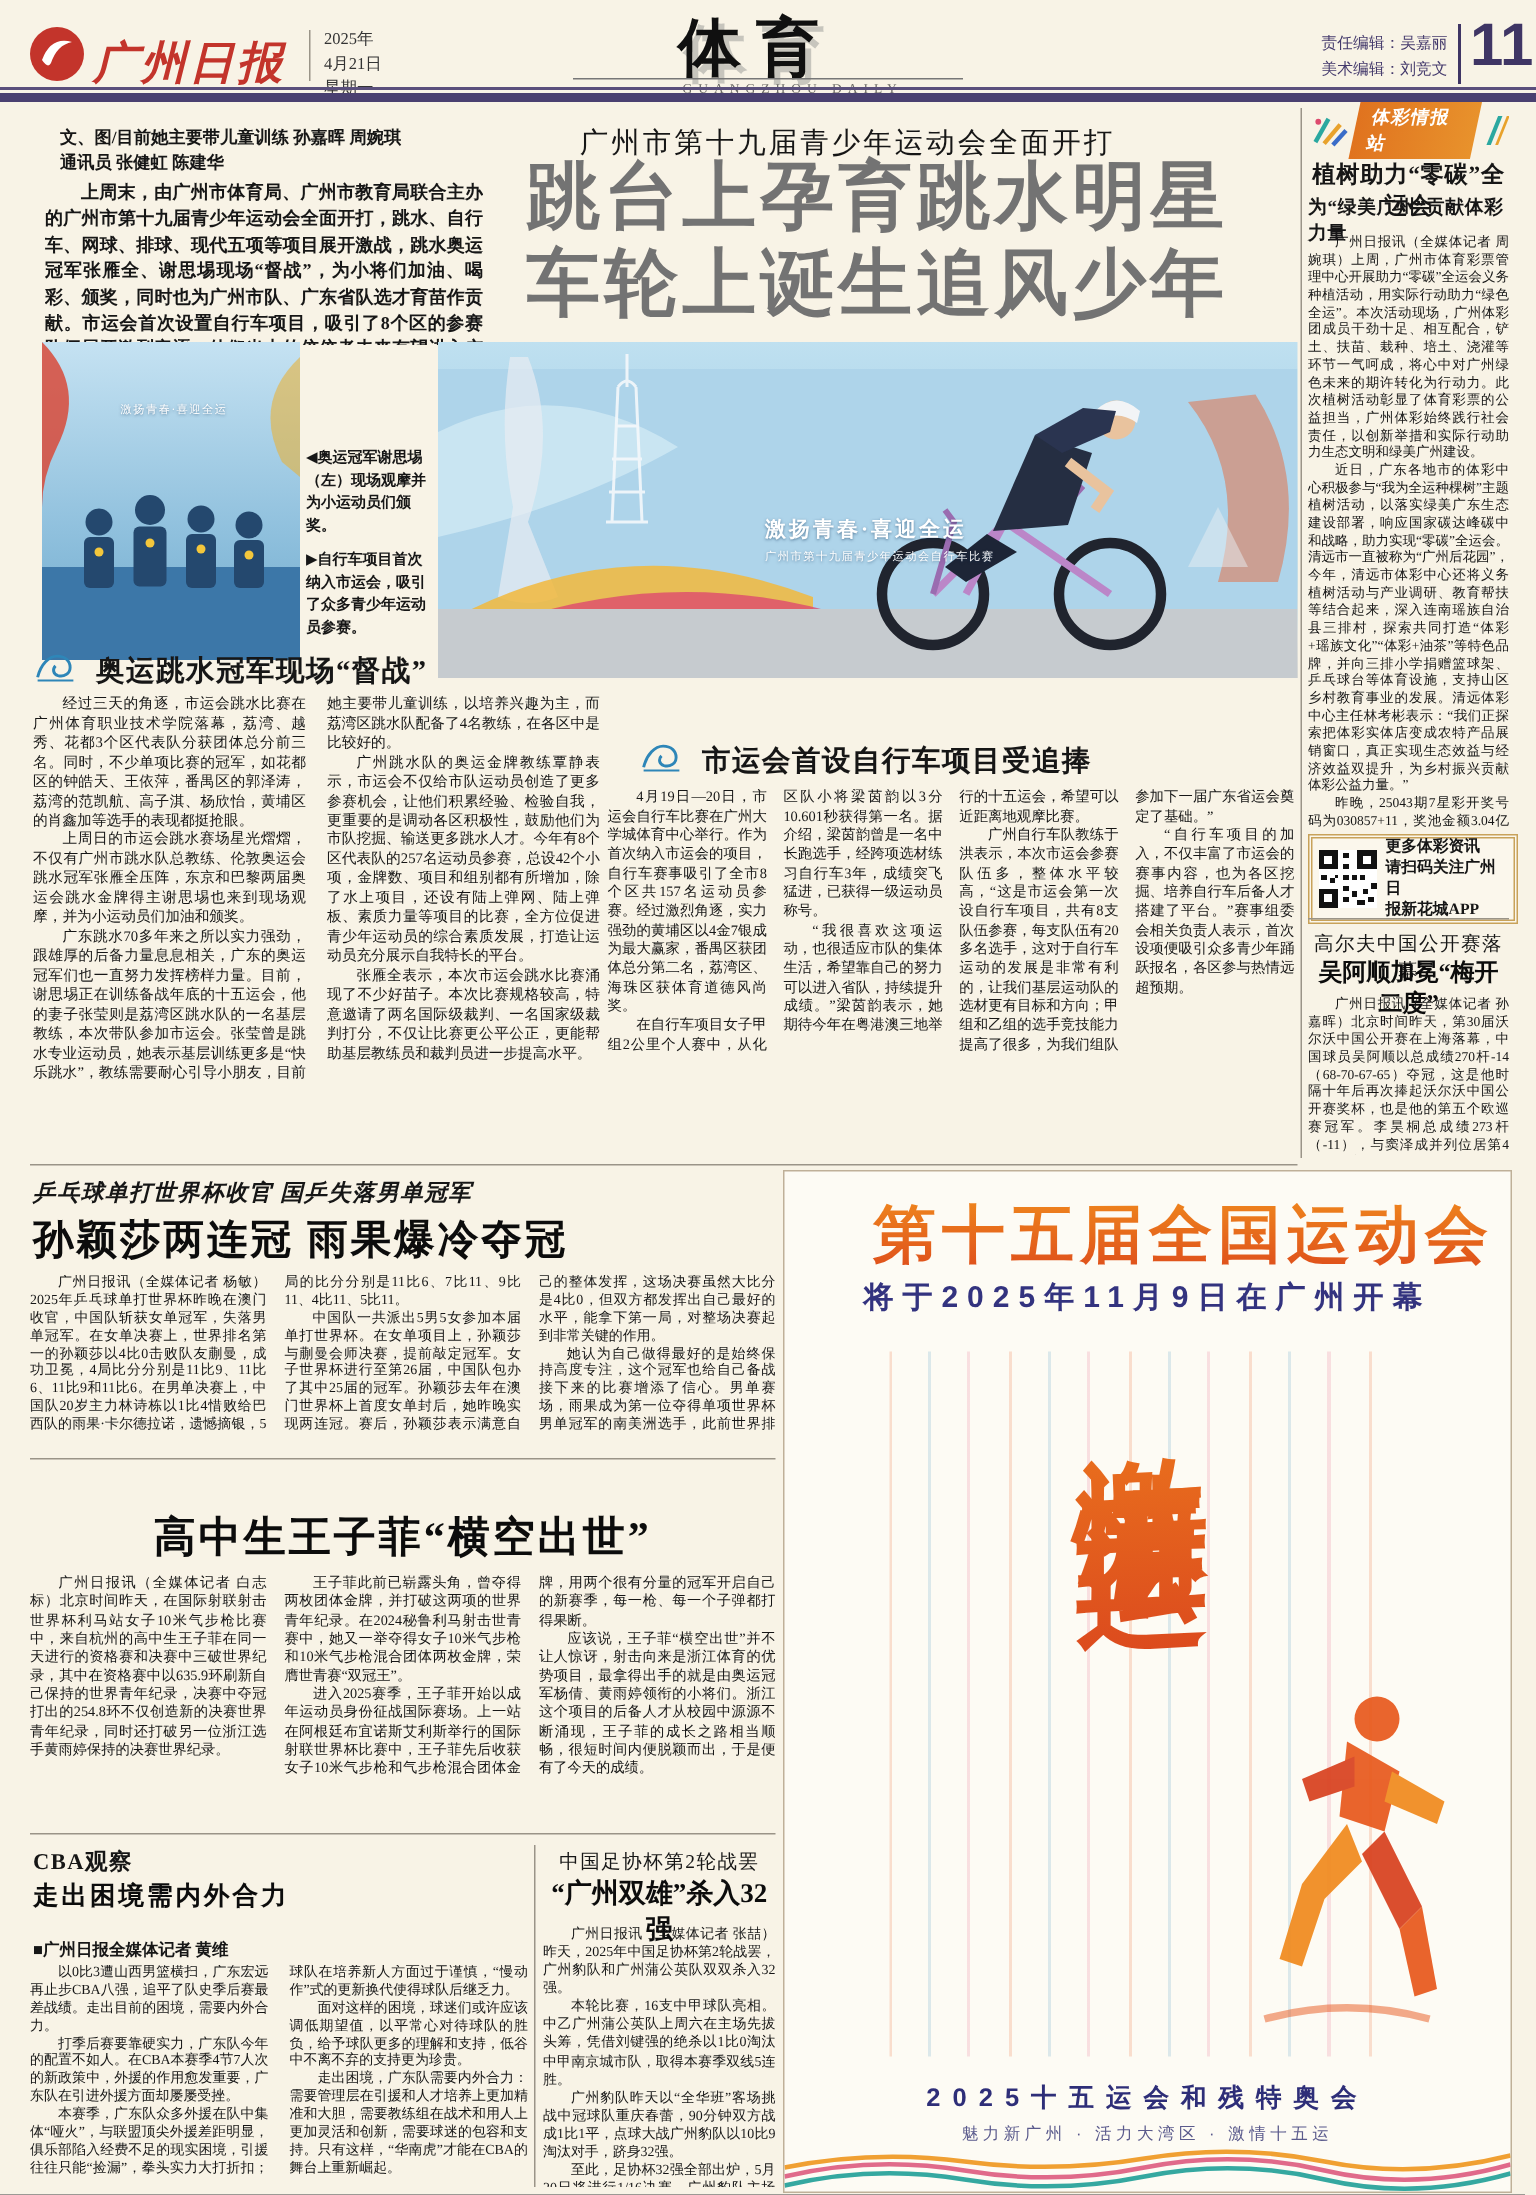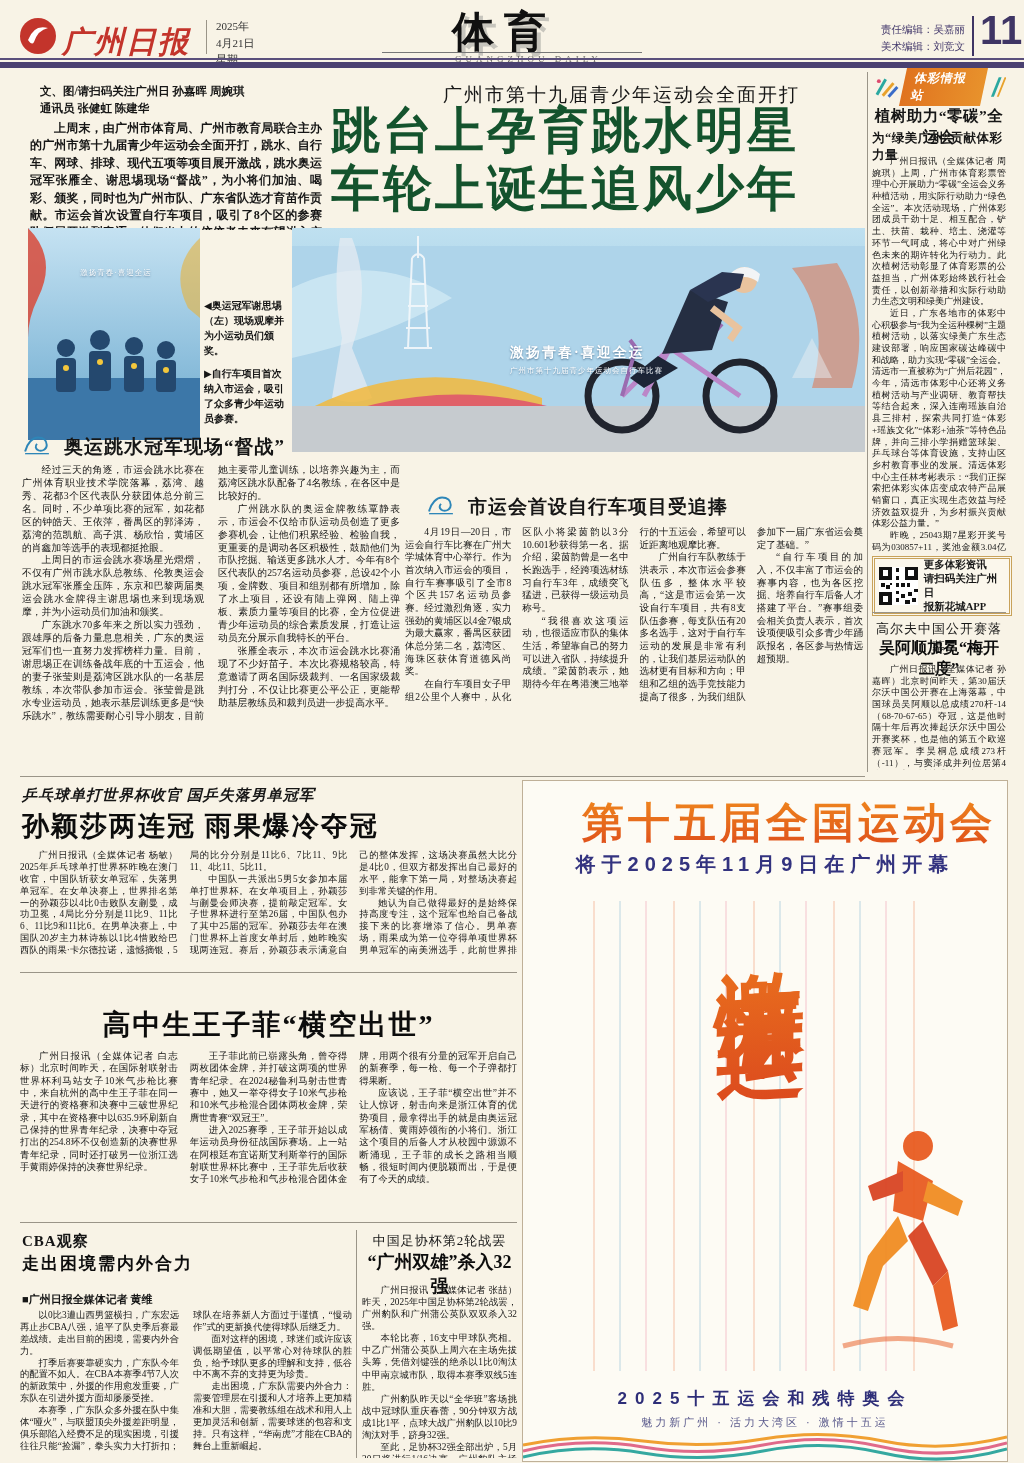"文、图/请扫码关注广州日 孙嘉晖 周婉琪" div.abs { text: /请扫码关注广州日 -> /目前她主要带儿童训练 }
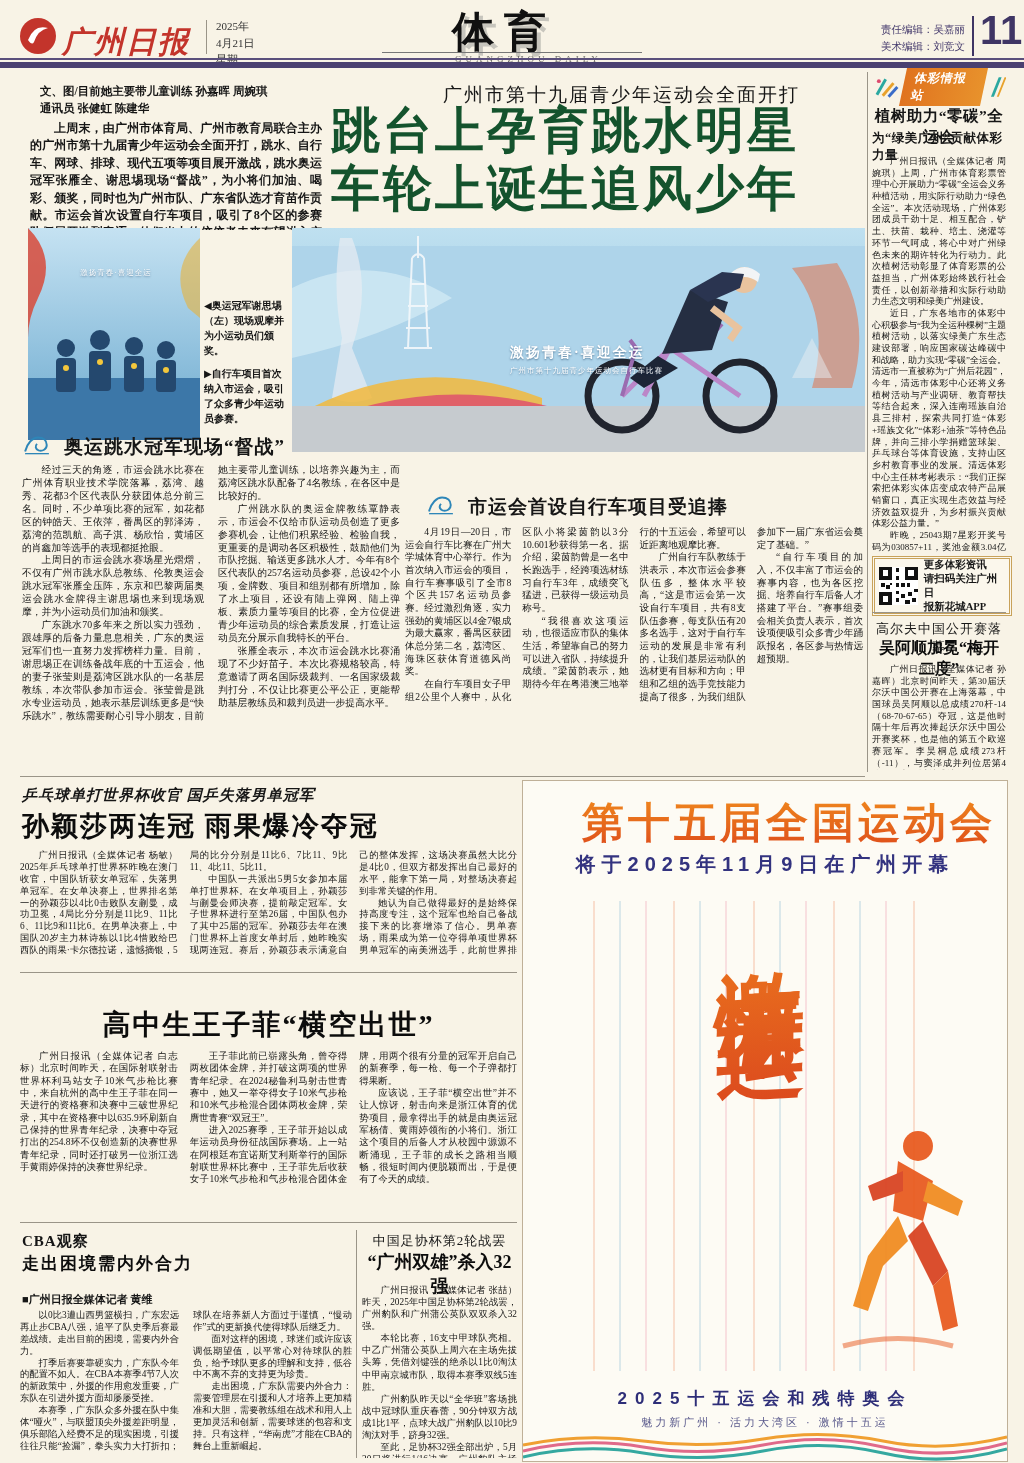"广州市第十九届青少年运动会全面开打" .kicker-main { text-align: right -> center }
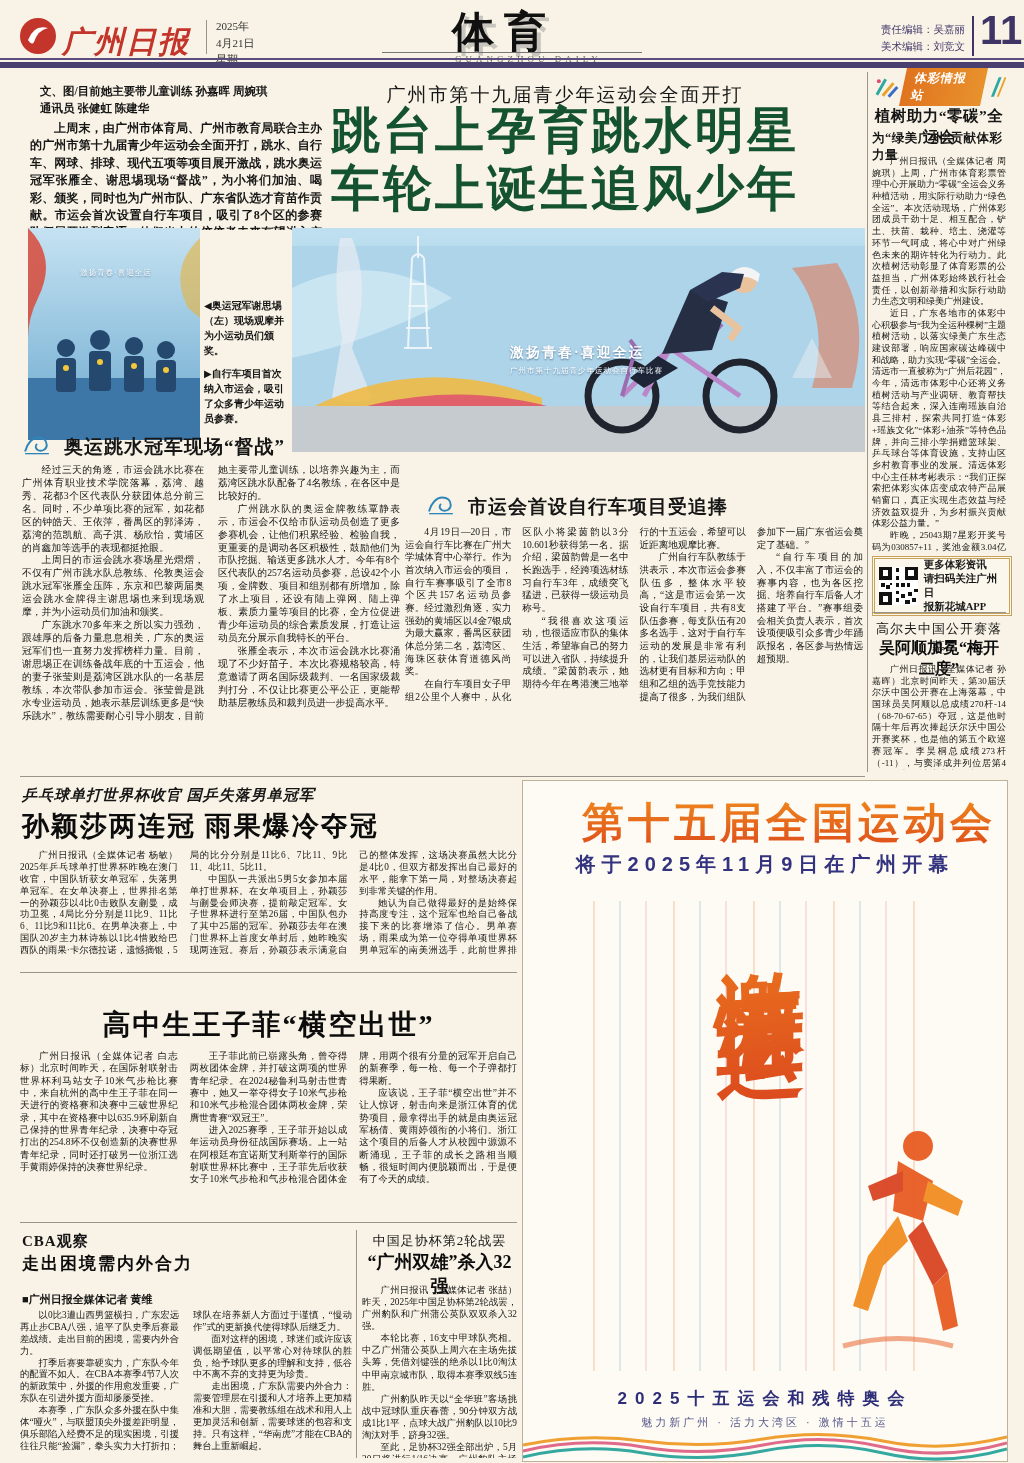"跳台上孕育跳水明星" .headline-main { color: #14532d -> #737373; margin-left: none -> 20px }
